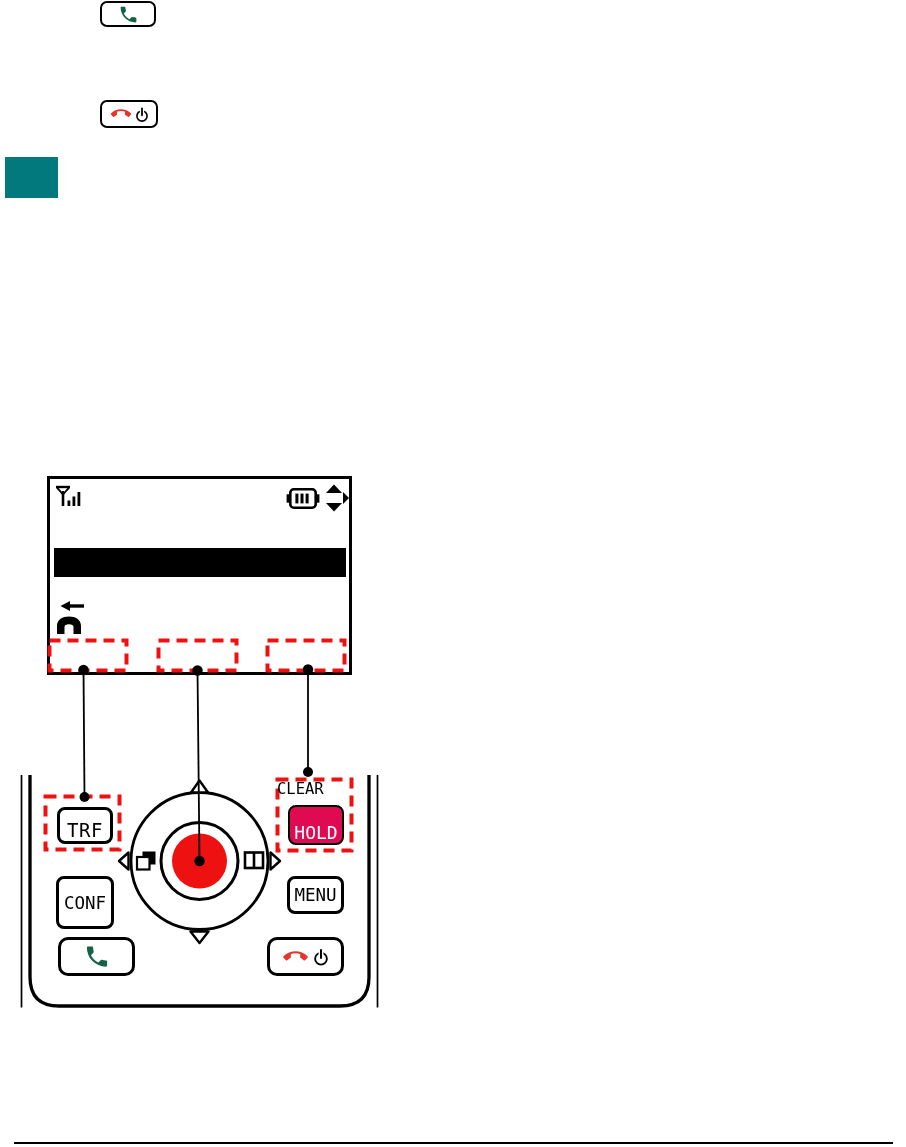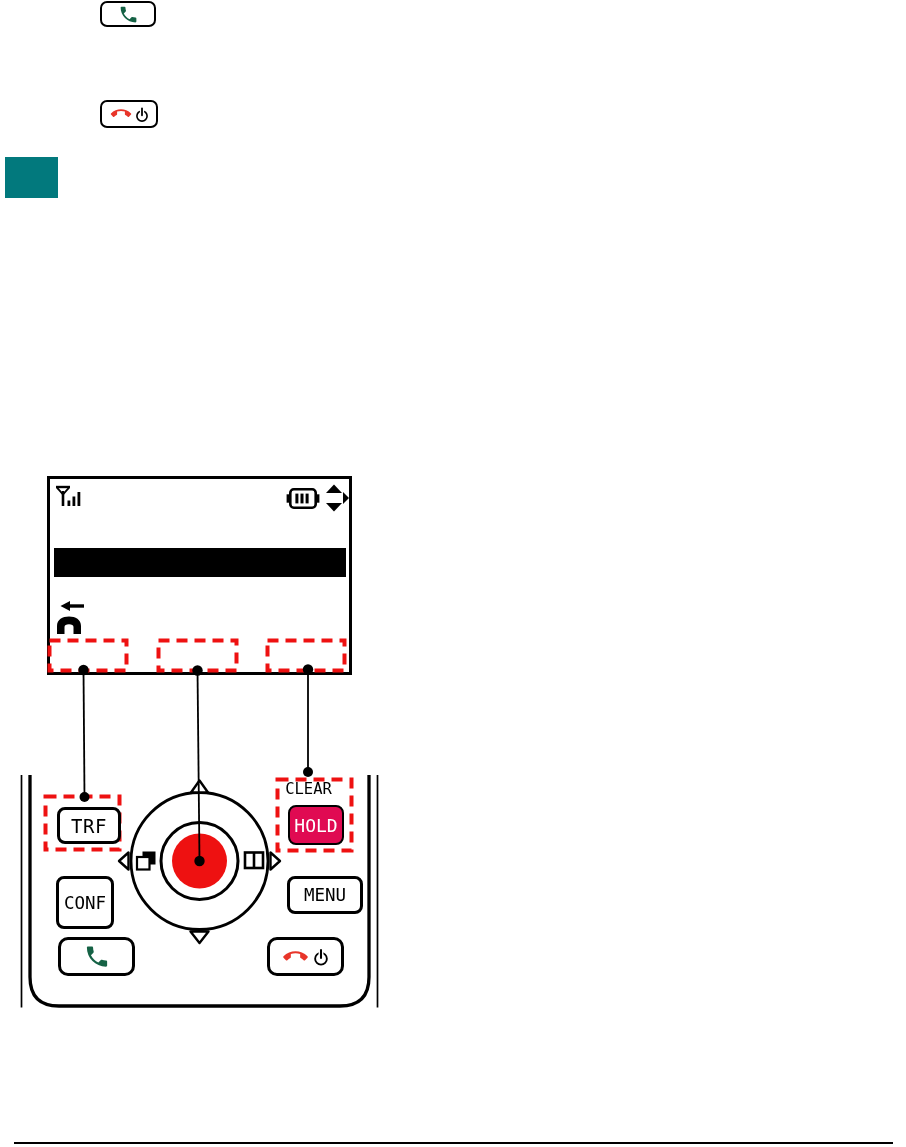"CLEAR" .clear-label { left: 271px -> 277px; text-align: center -> left }
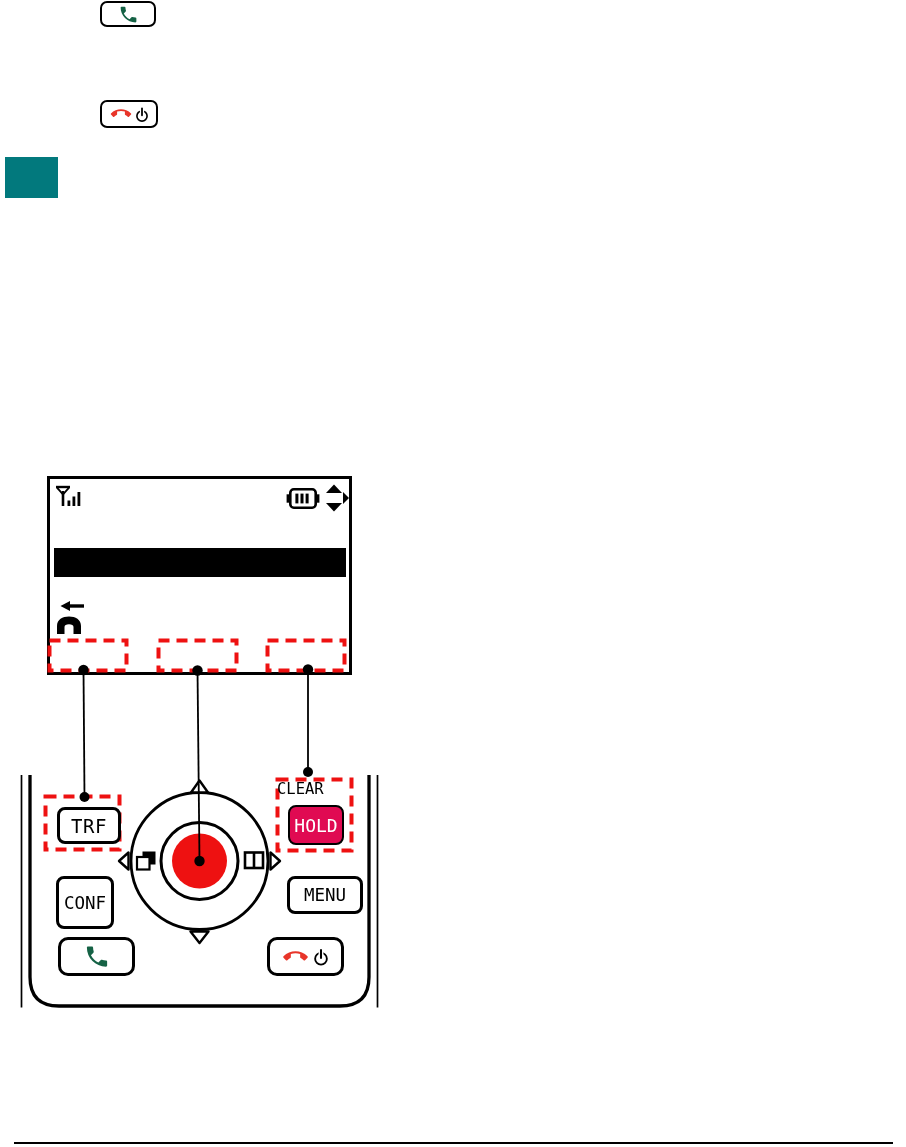"TRF" .btn-trf { align-items: none -> flex-end; width: 64px -> 56px }
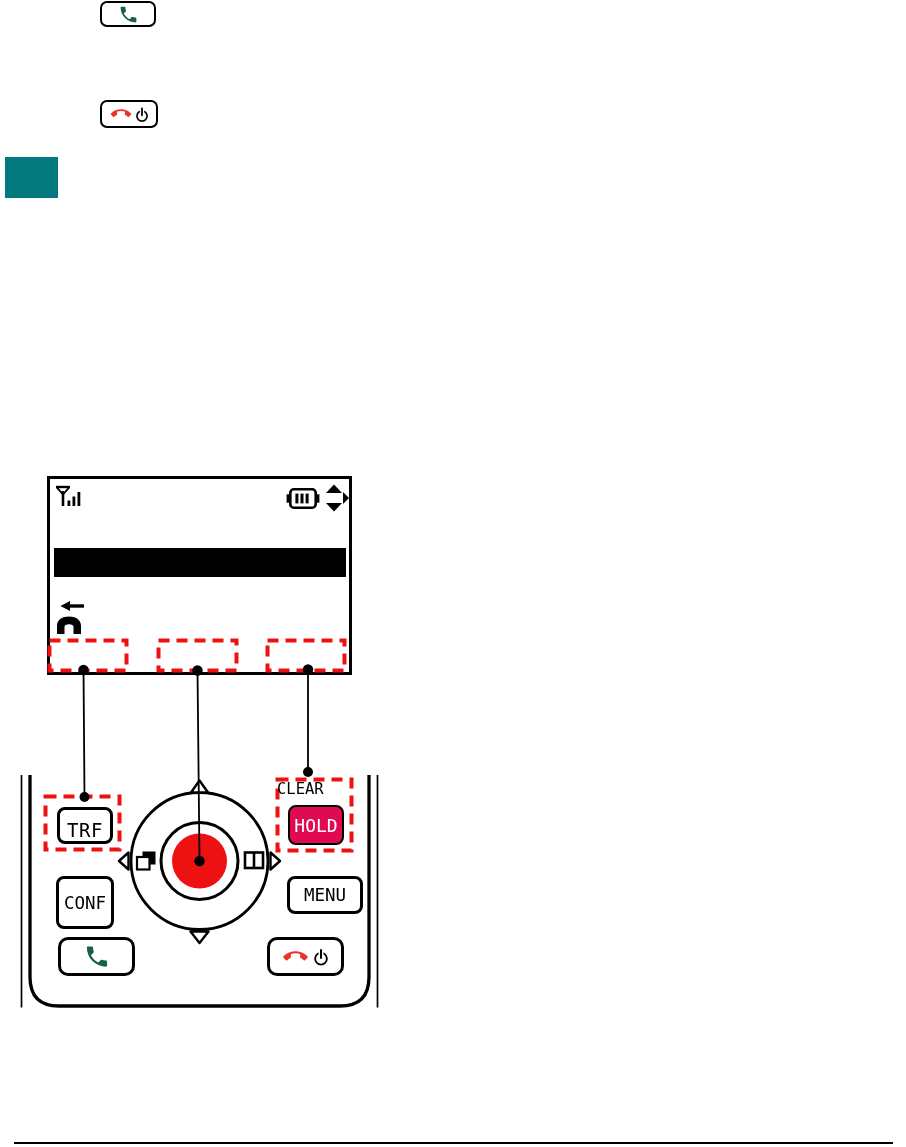"HOLD" .btn-hold { align-items: none -> flex-end }
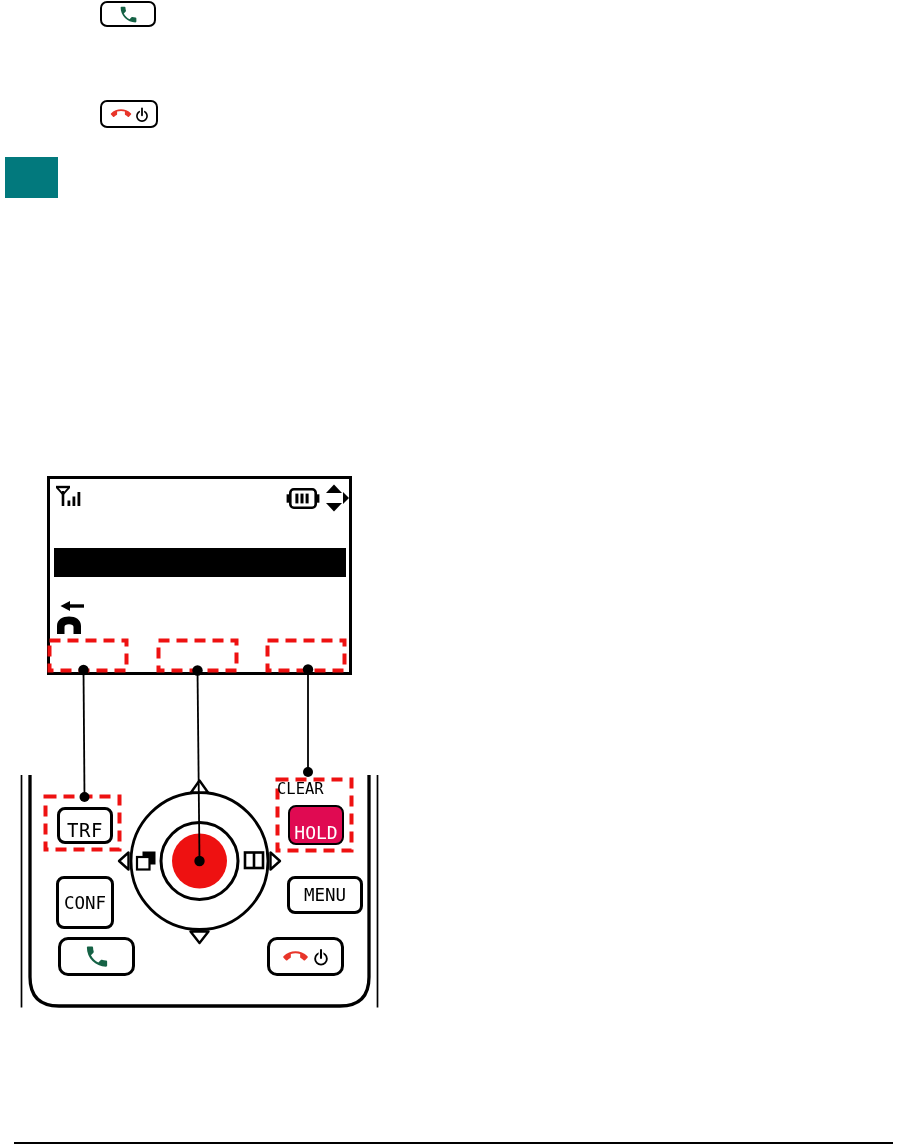"MENU" .btn-menu { width: 76px -> 57px }
